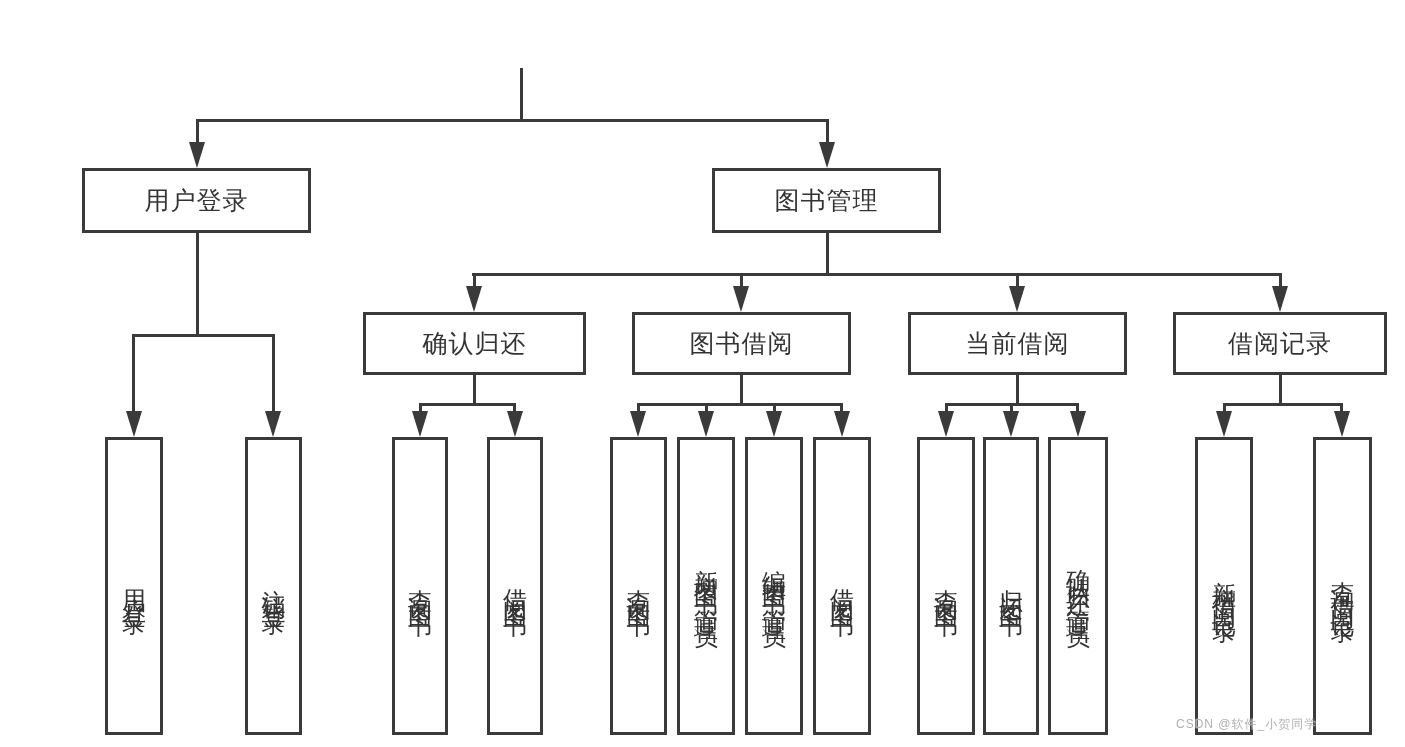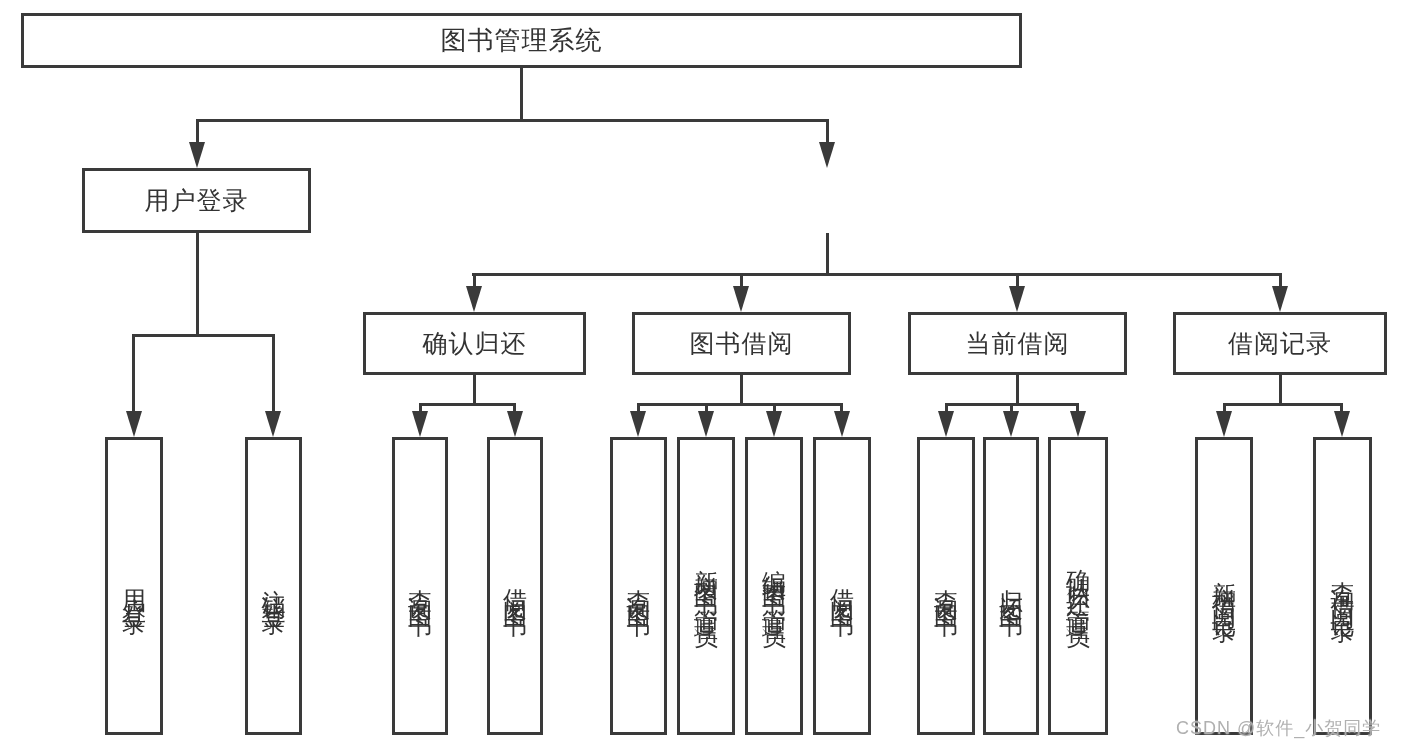"图书管理系统" div.box { html: <div> <span>图书管理系统</span> </div> -> none }
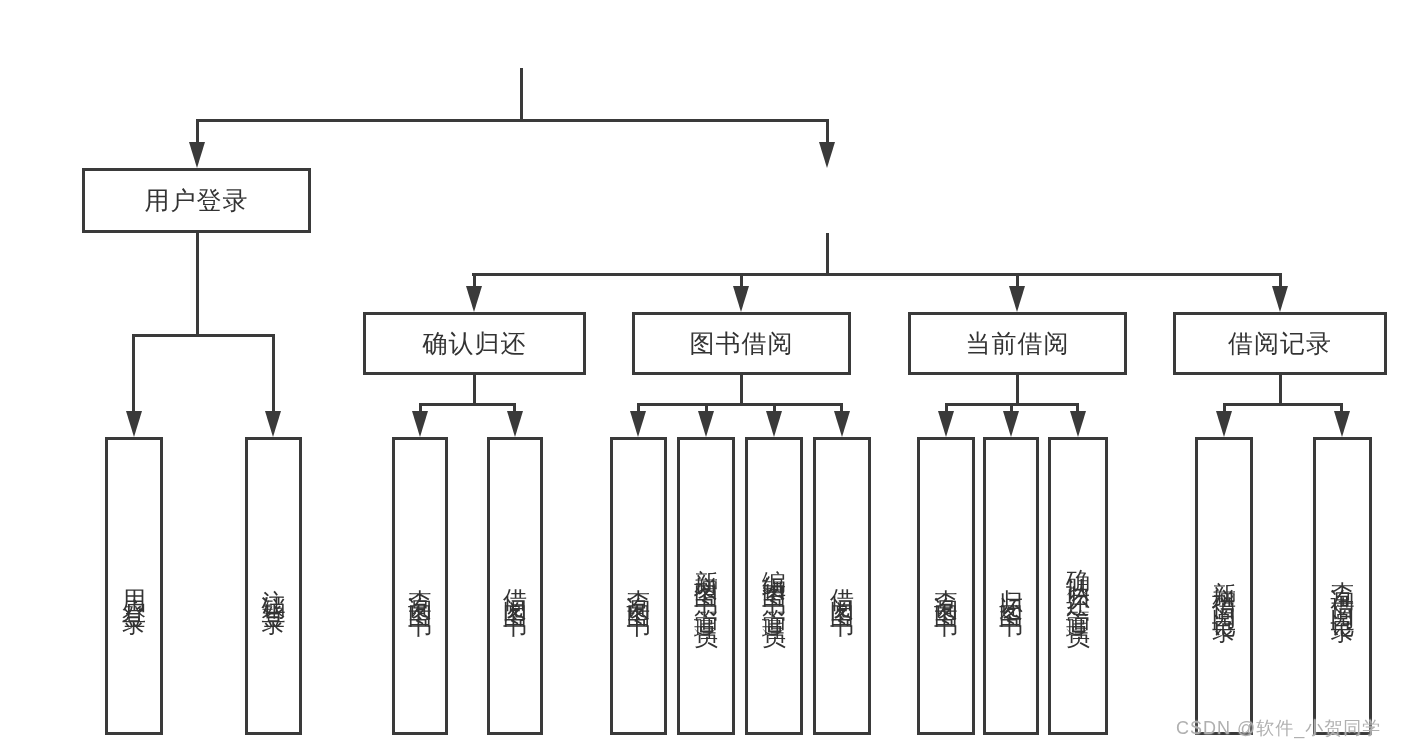"图书管理" div.box { html: none -> <div> <span>图书管理</span> </div> }
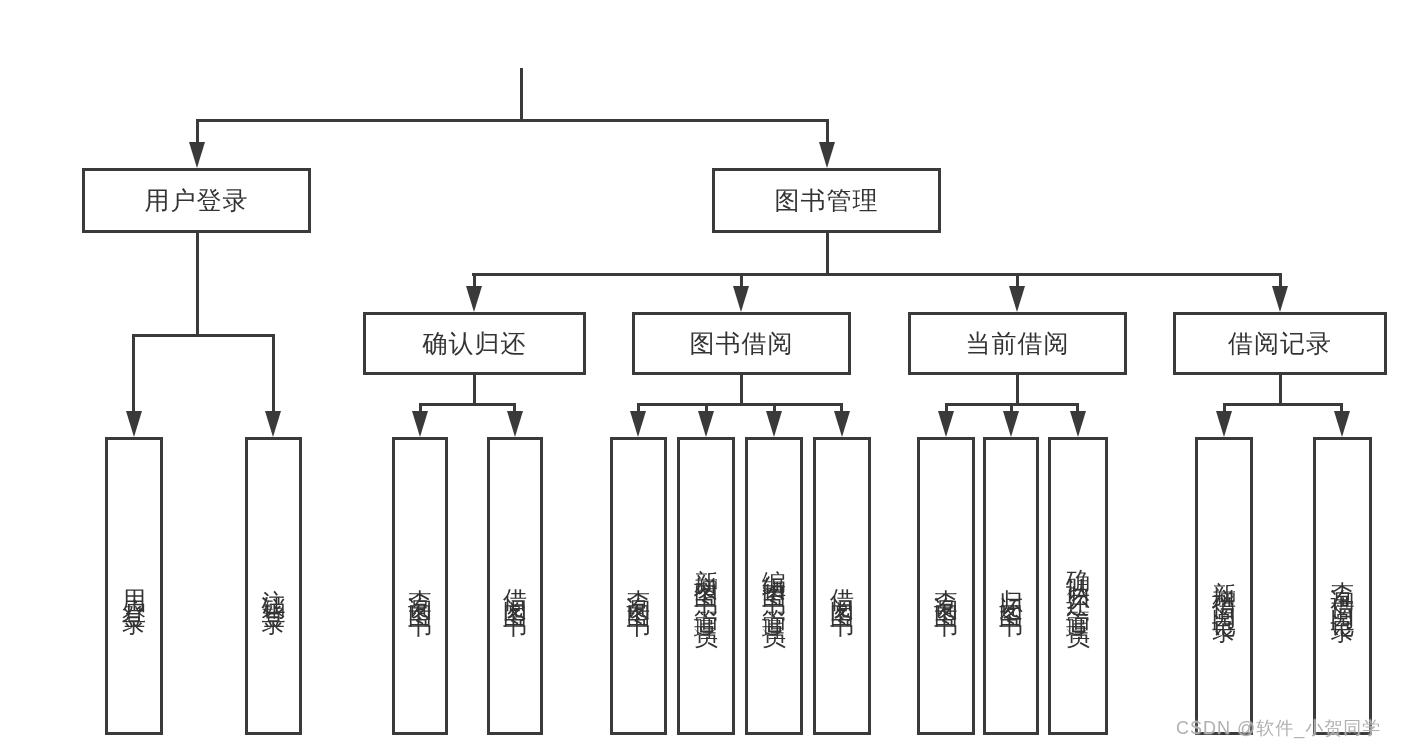"CSDN @软件_小贺同学" .watermark { font-size: 18px -> 12px }
